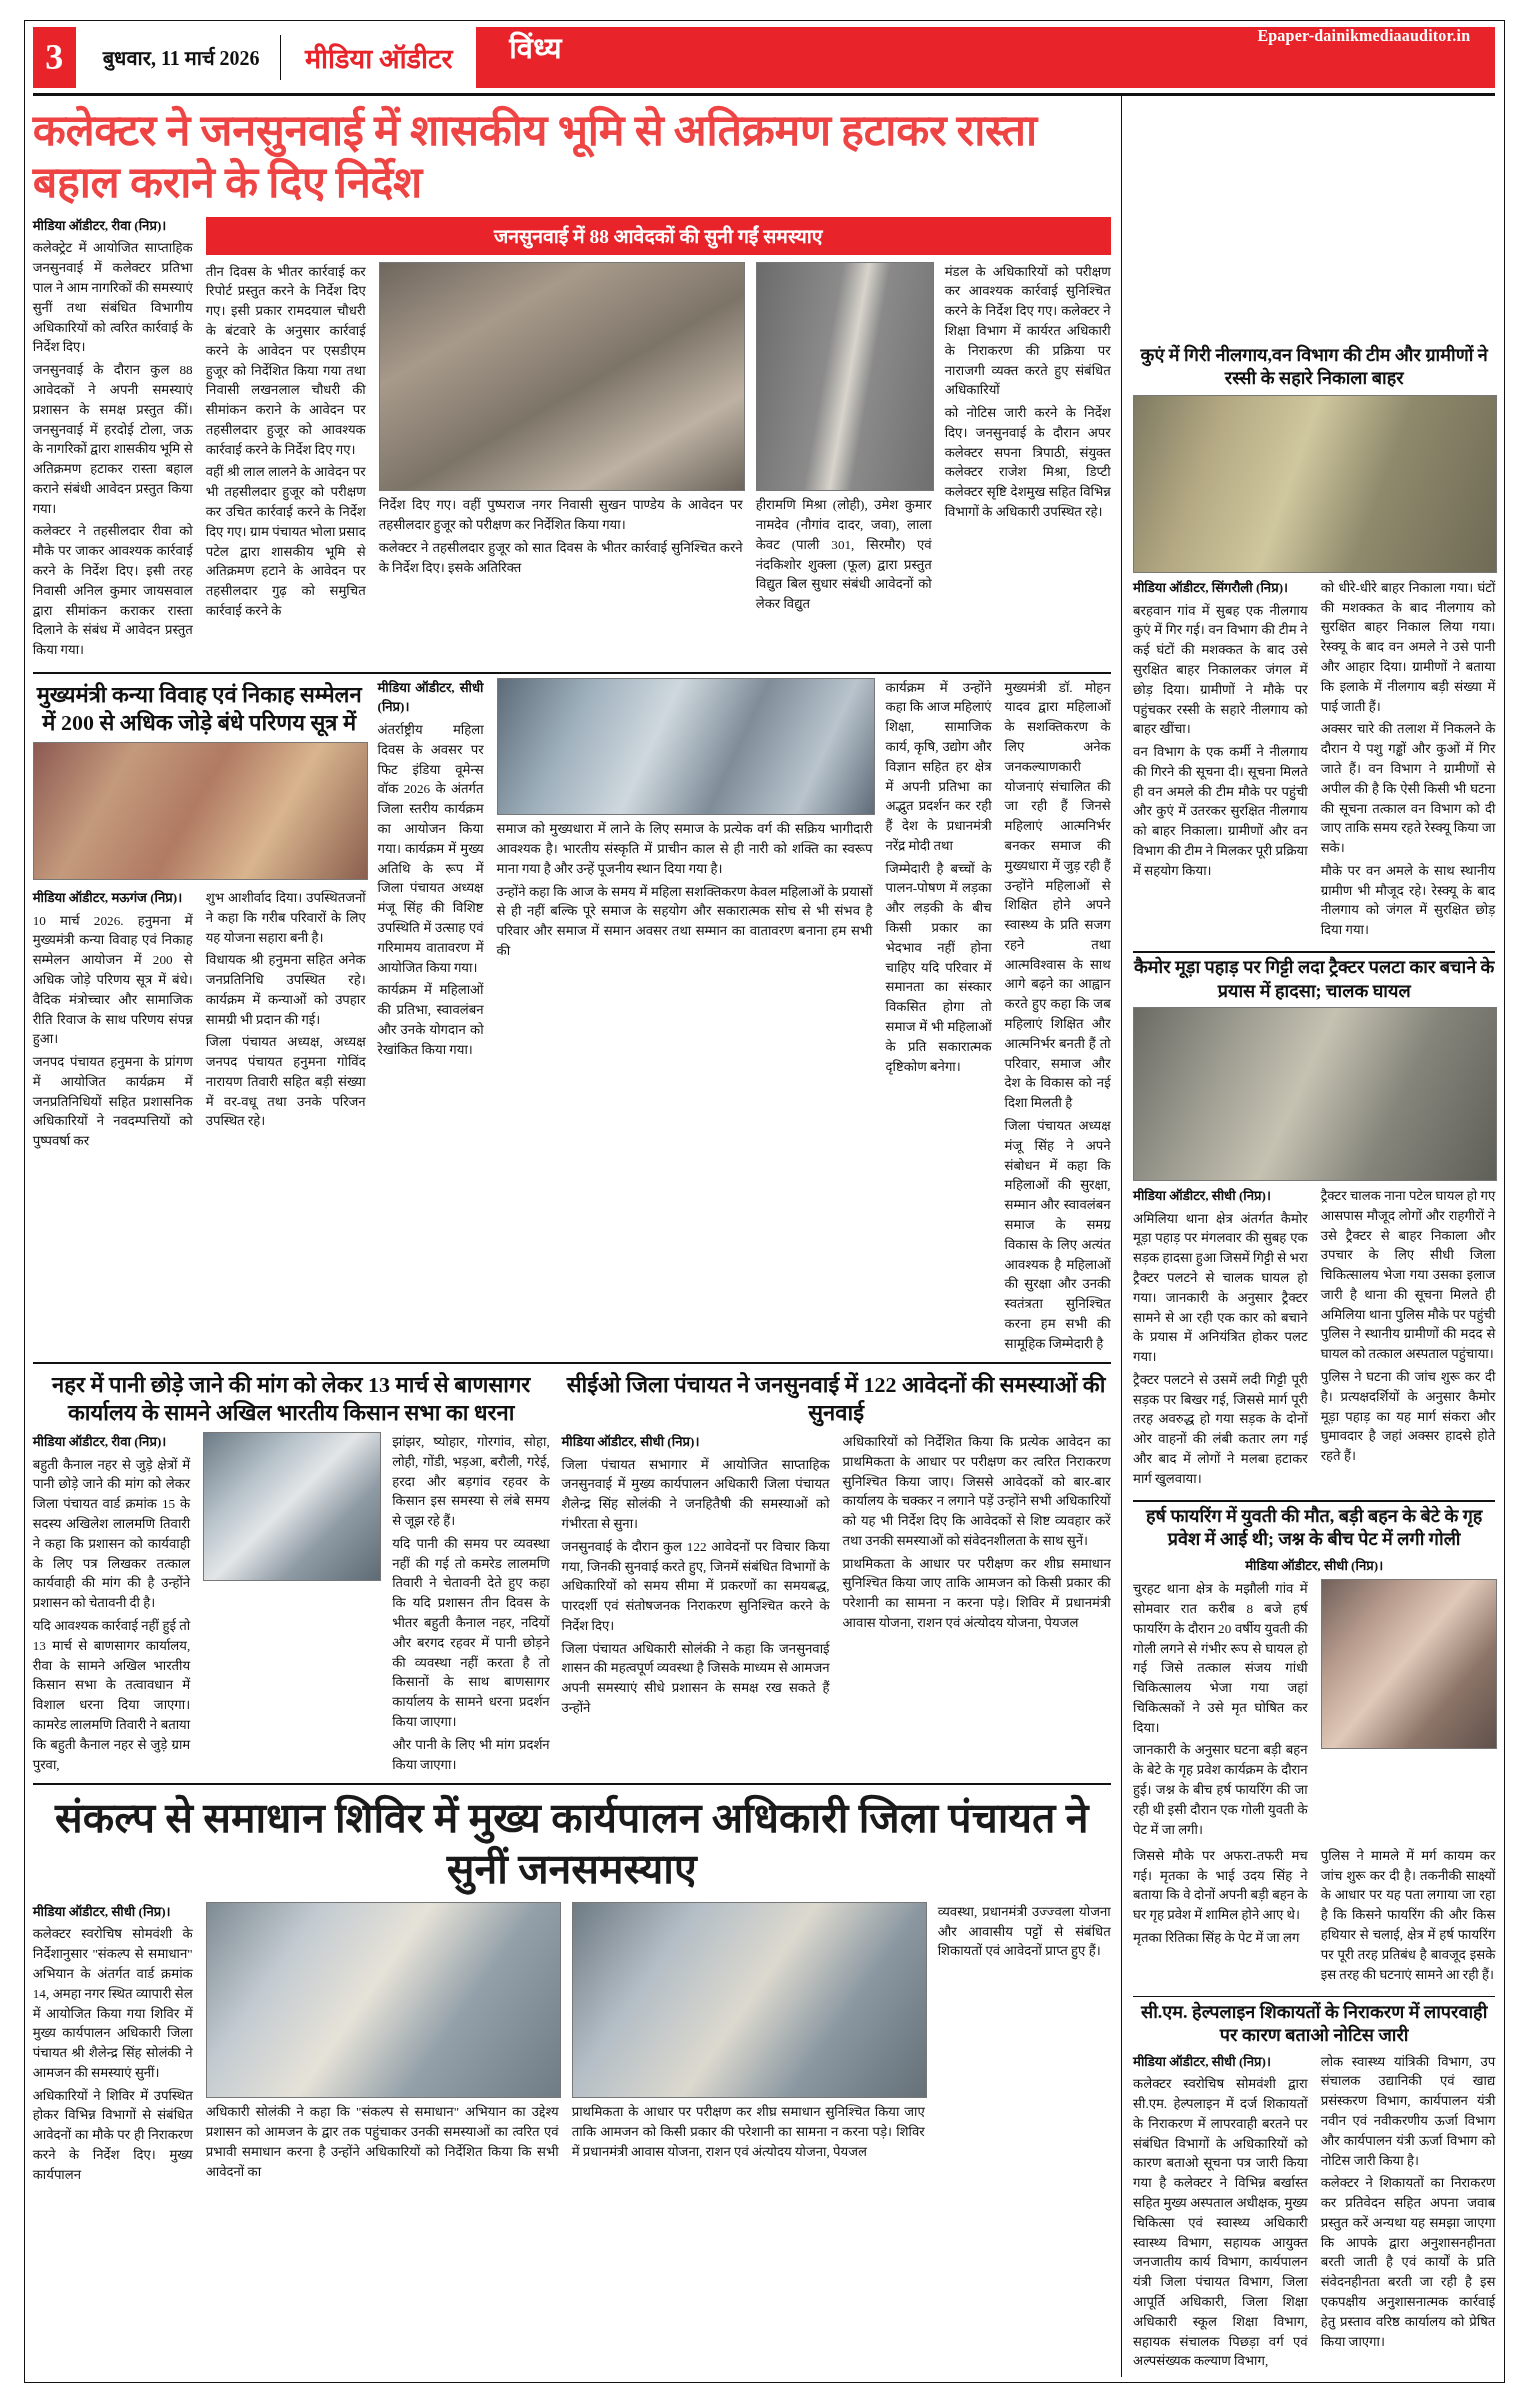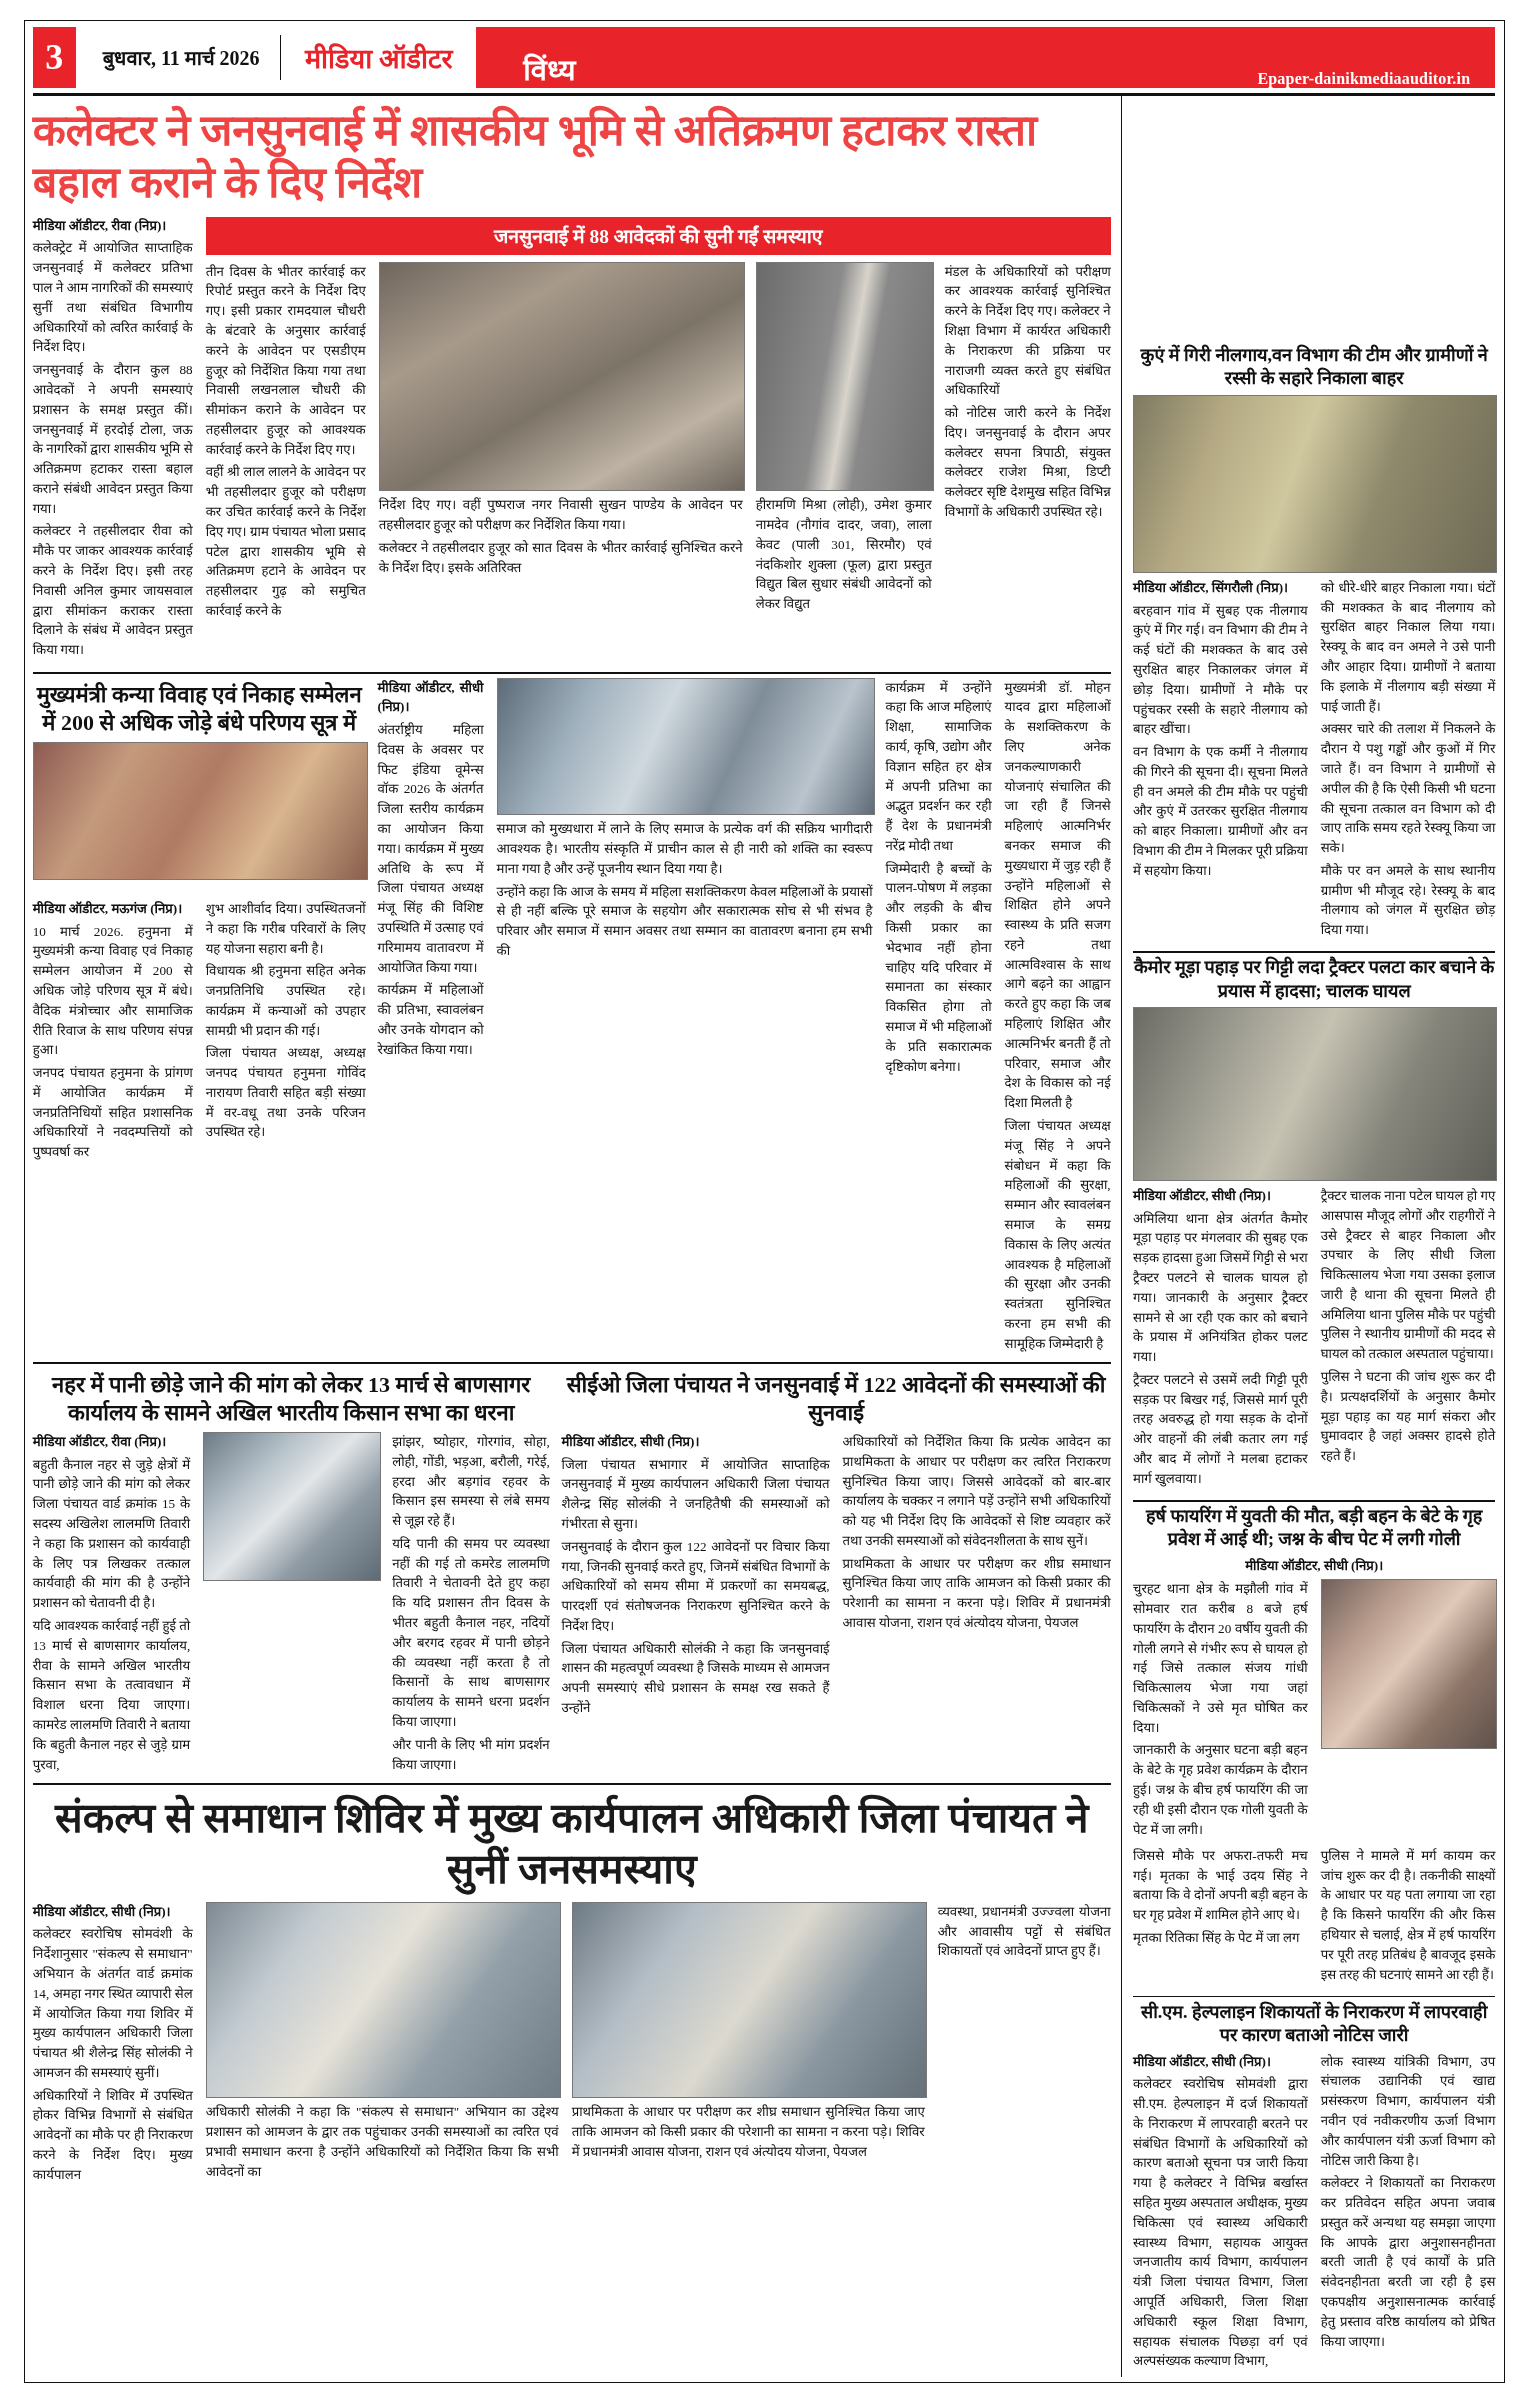"विंध्य" .mh-right { align-items: flex-end -> flex-start; padding: 0 25px 0 47px -> 0 25px 0 33px }
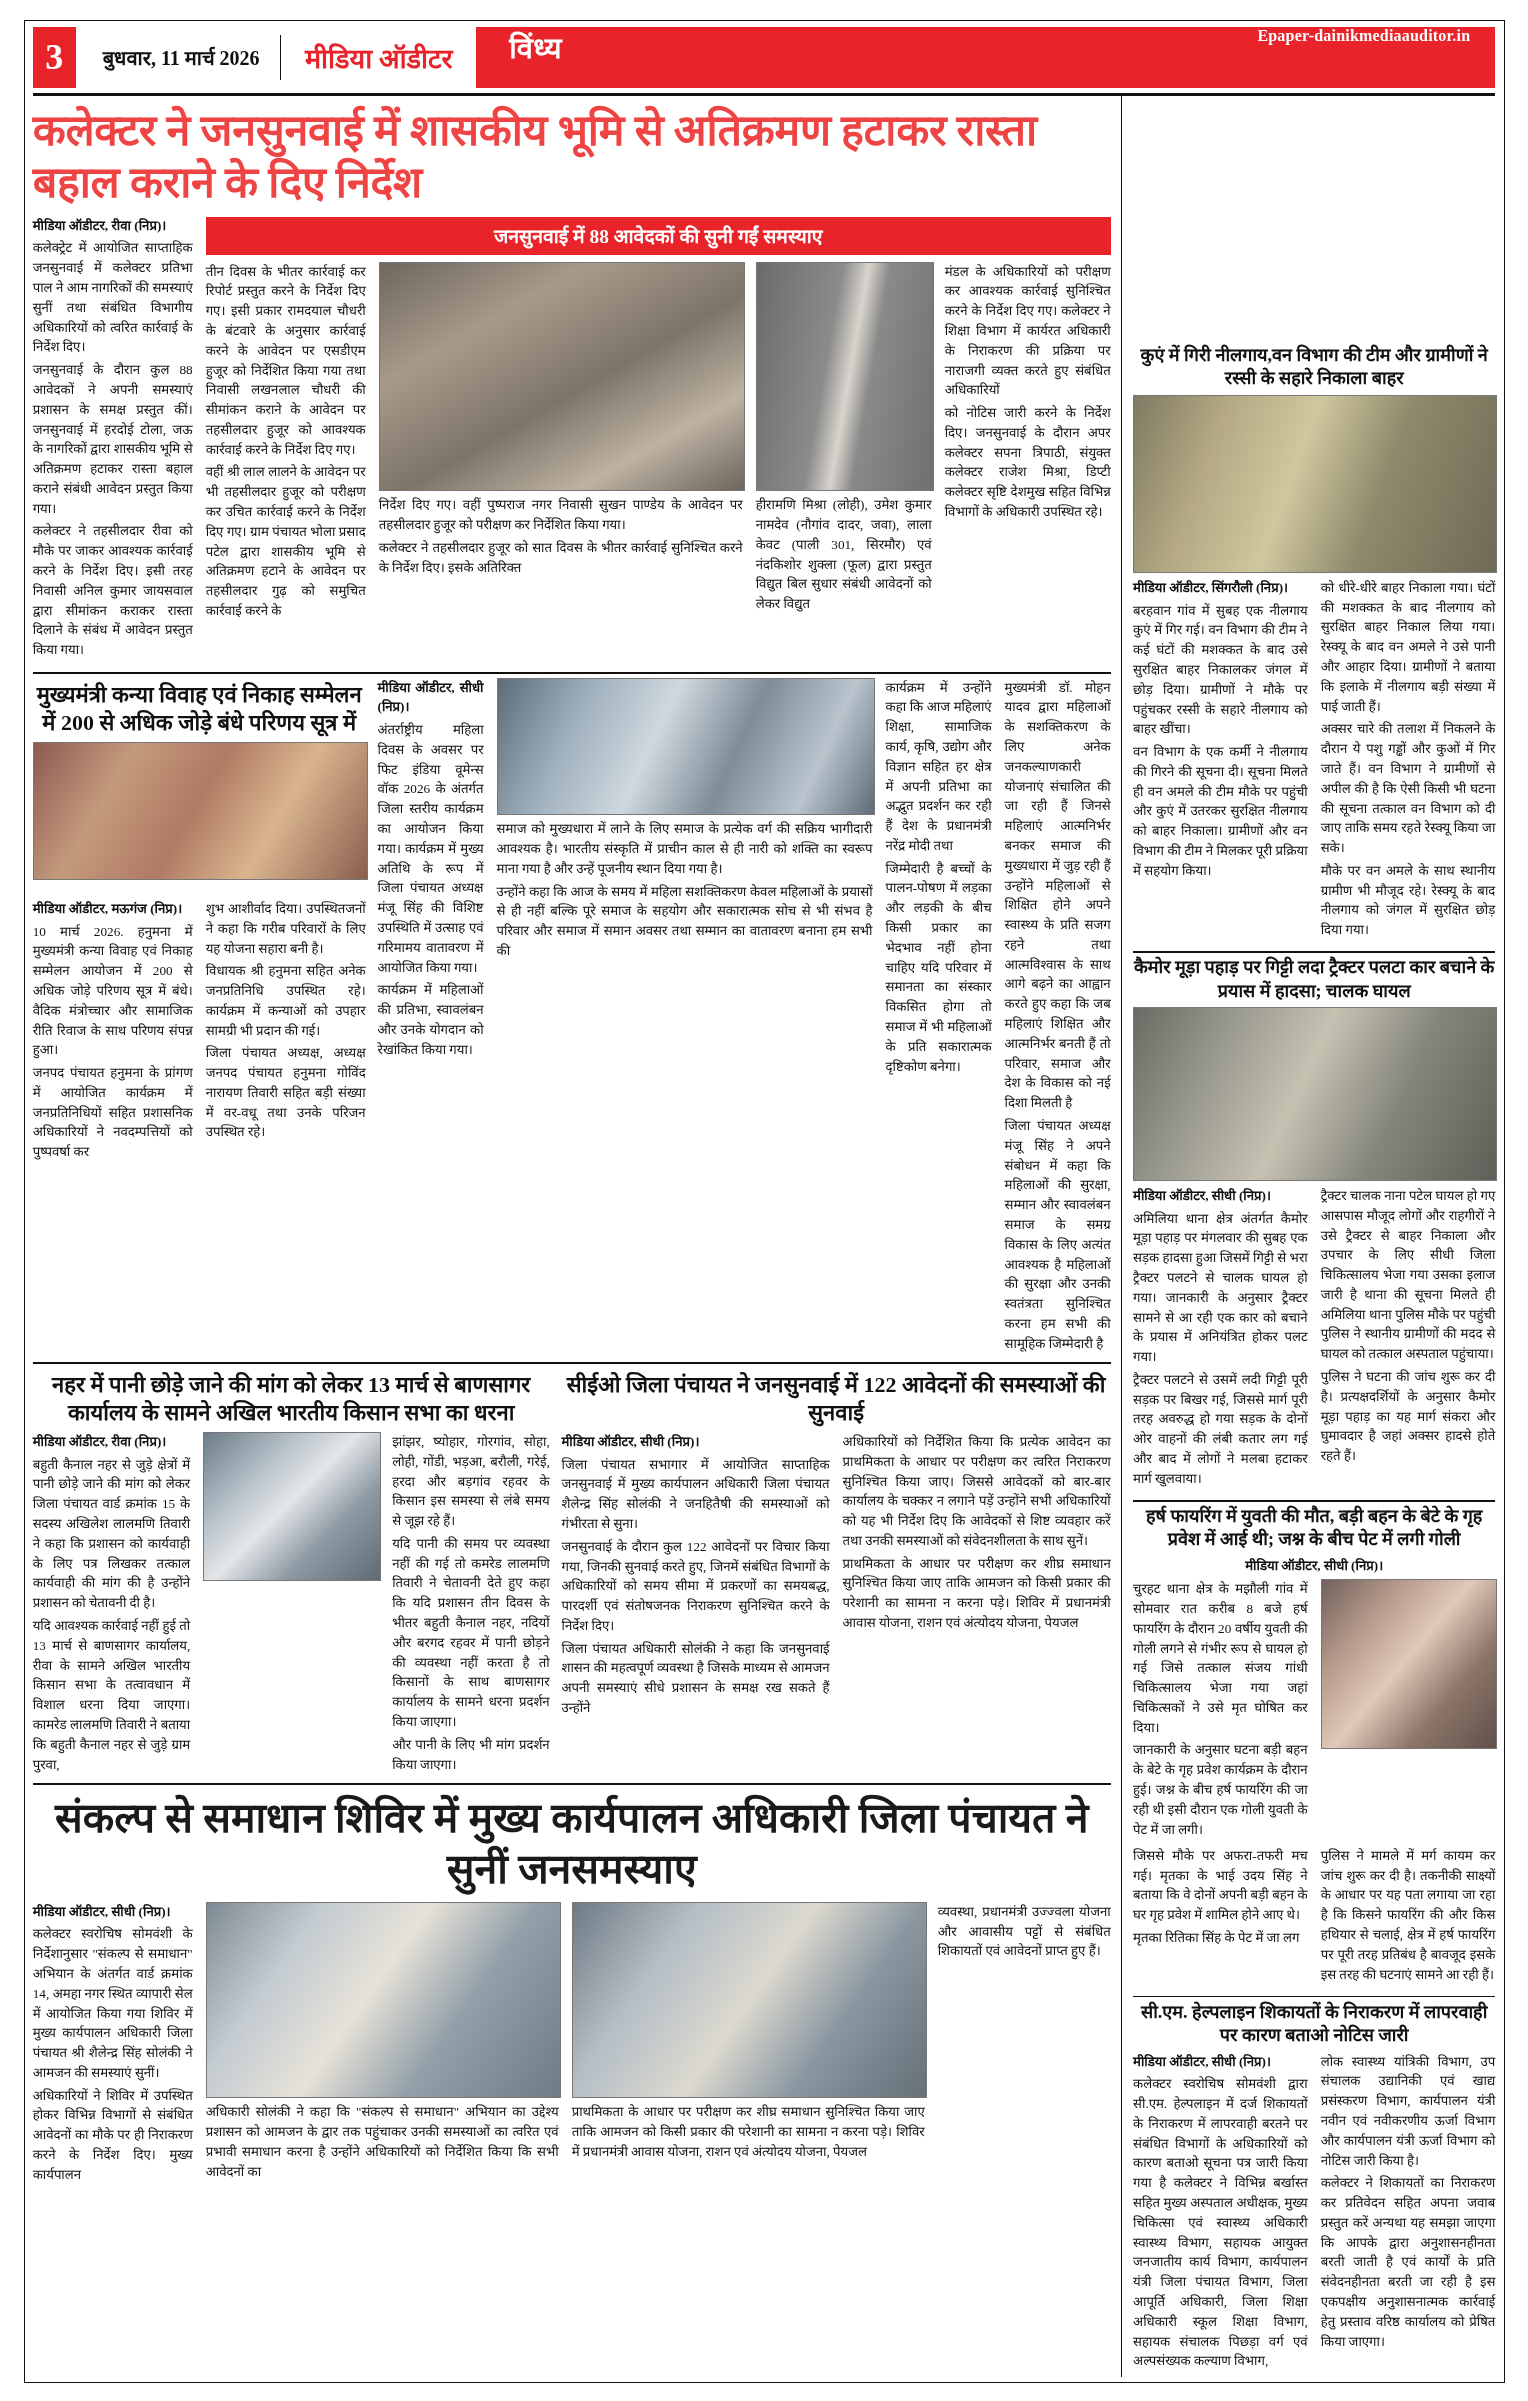"मीडिया ऑडीटर, मऊगंज (निप्र)।" div.cols { margin-top: 19px -> 8px }
